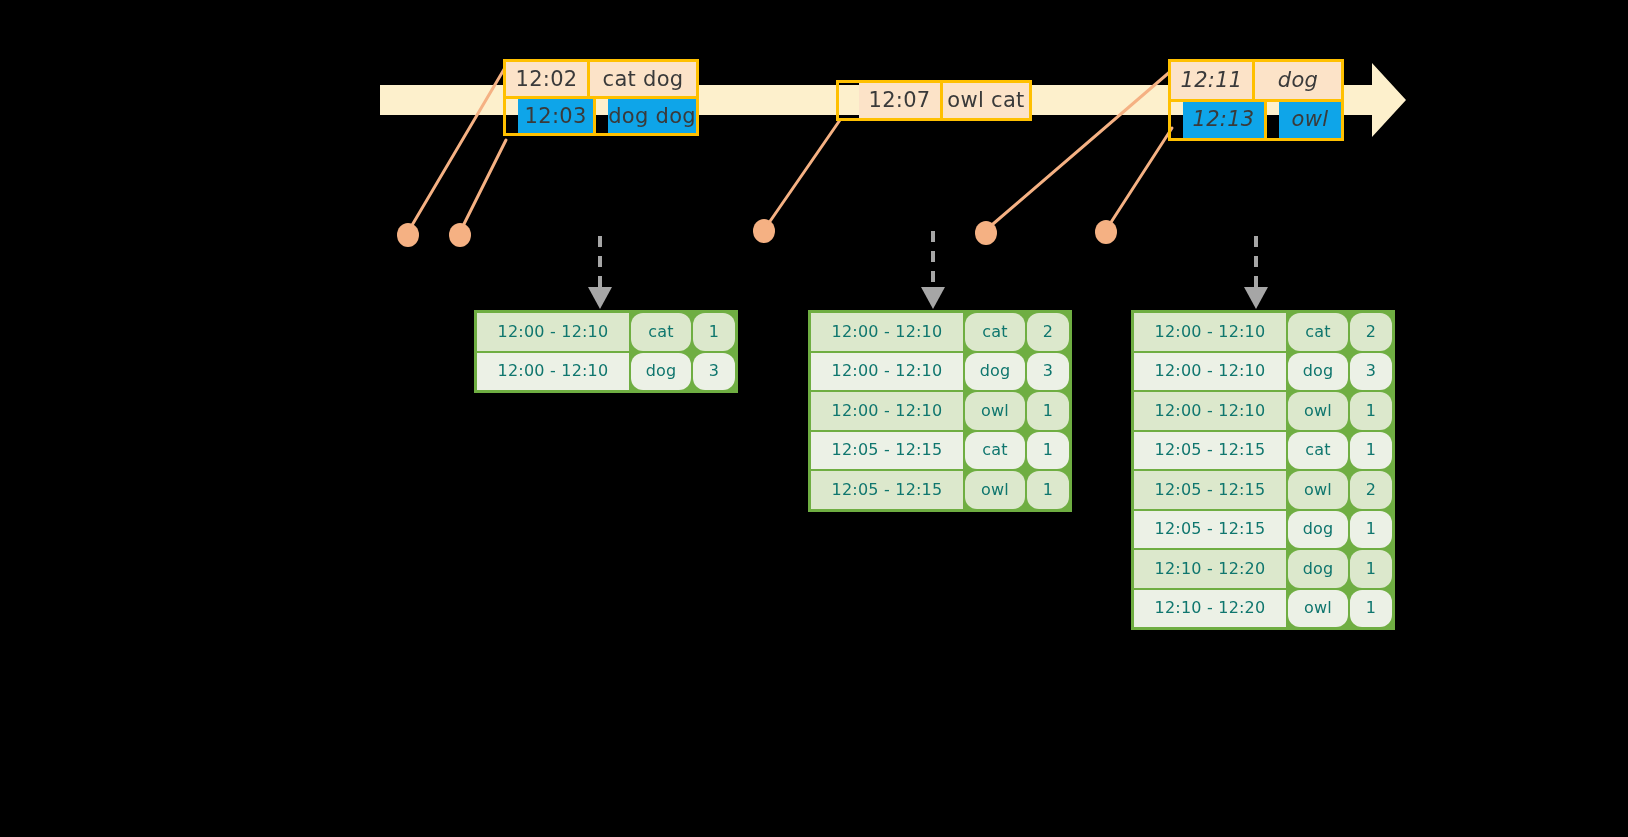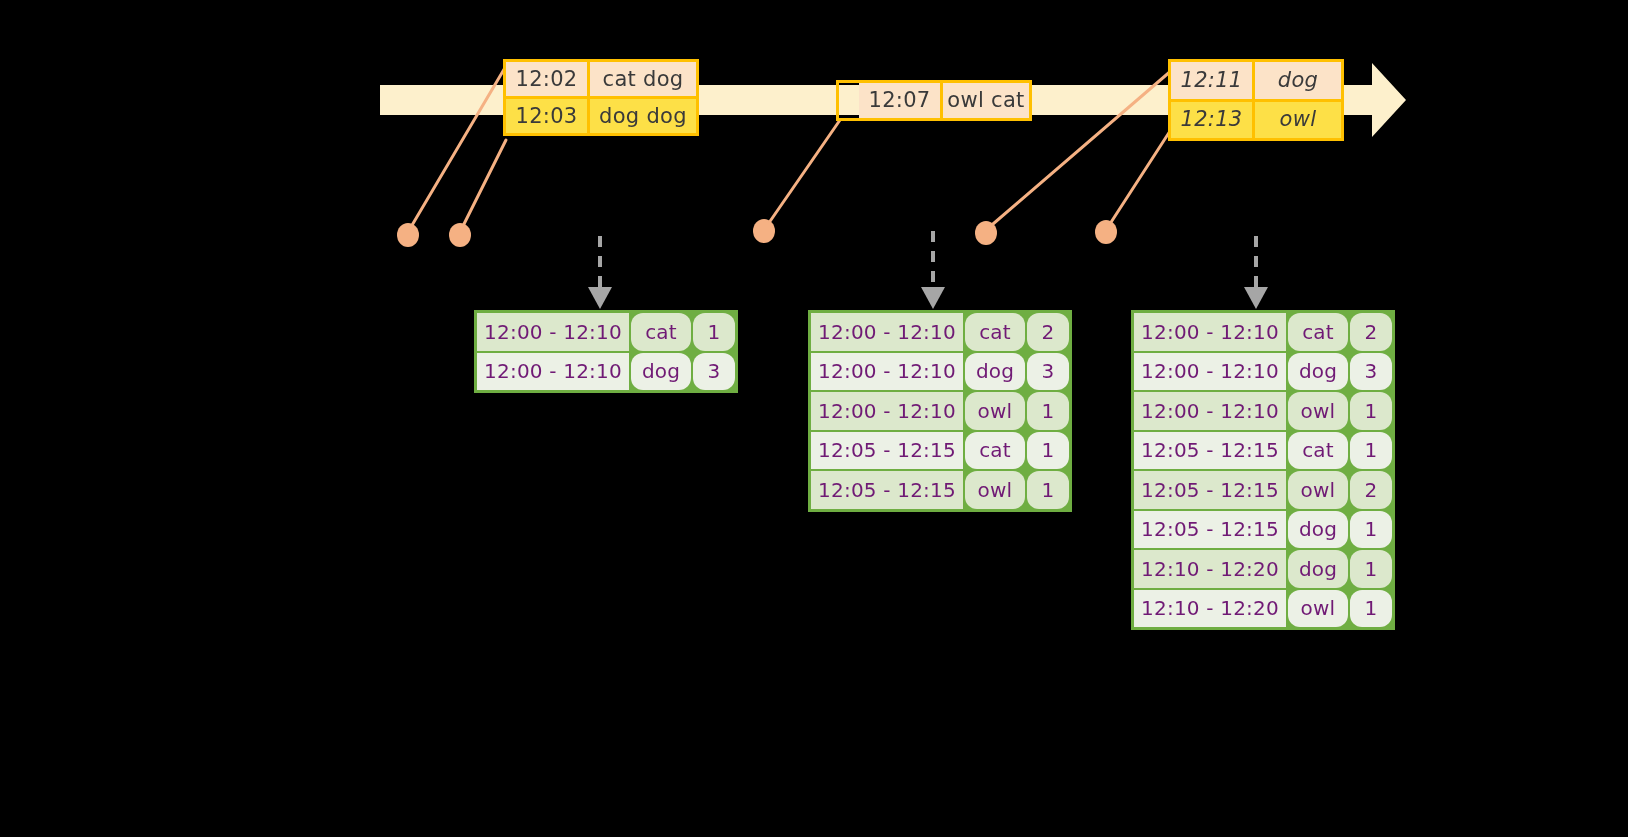"12:03" .shade-b { background: #fde047 -> #0ea5e9; margin-left: none -> 12px }
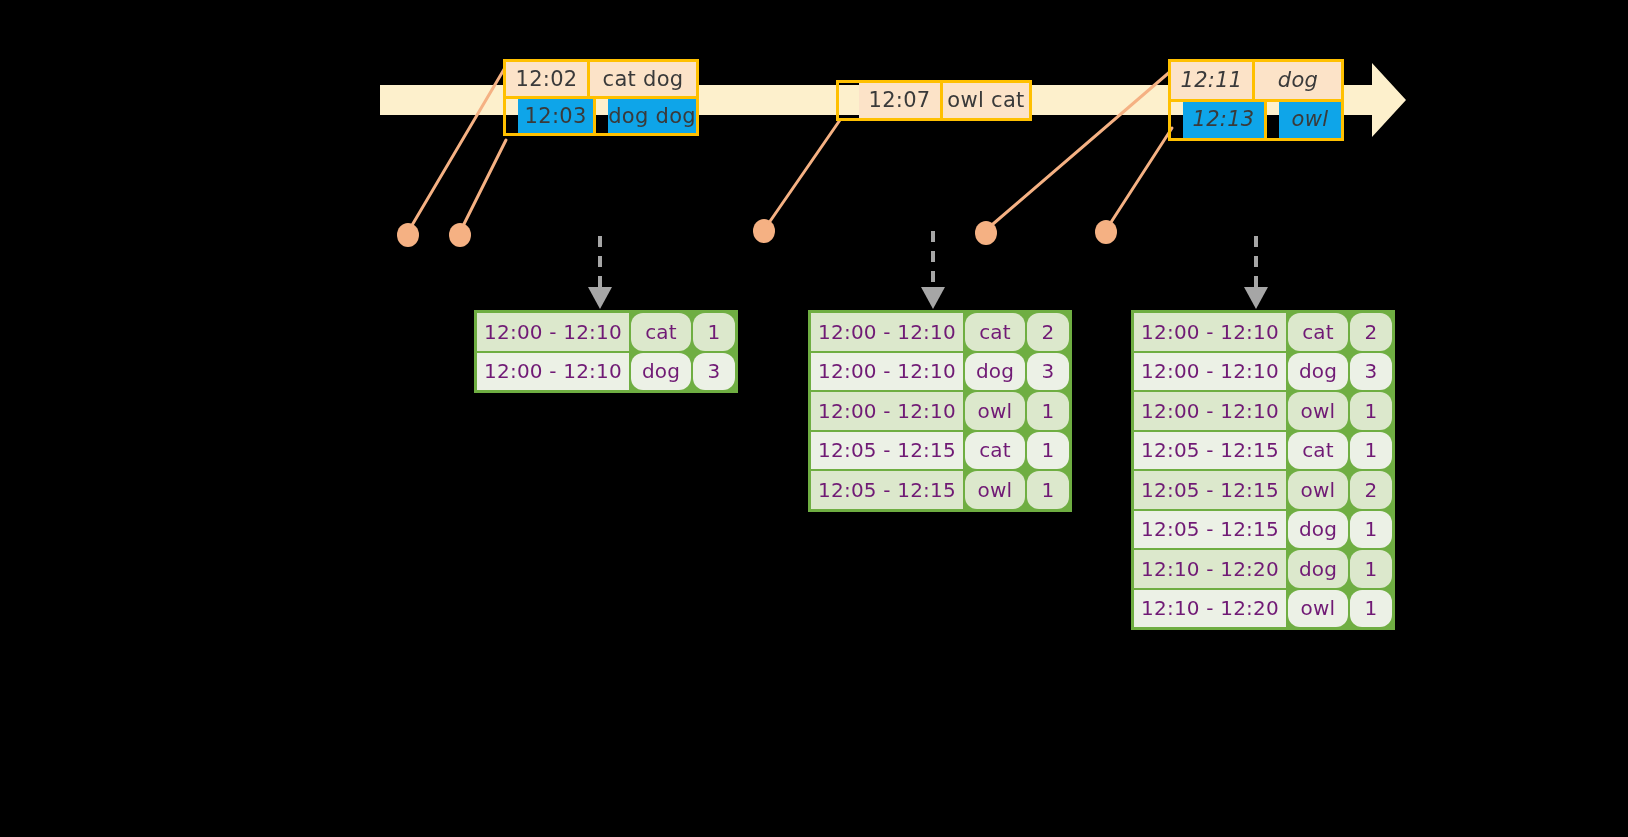"12:00 - 12:10" .res-cell { color: #701a75 -> #0f766e; font-size: 20px -> 16px }
